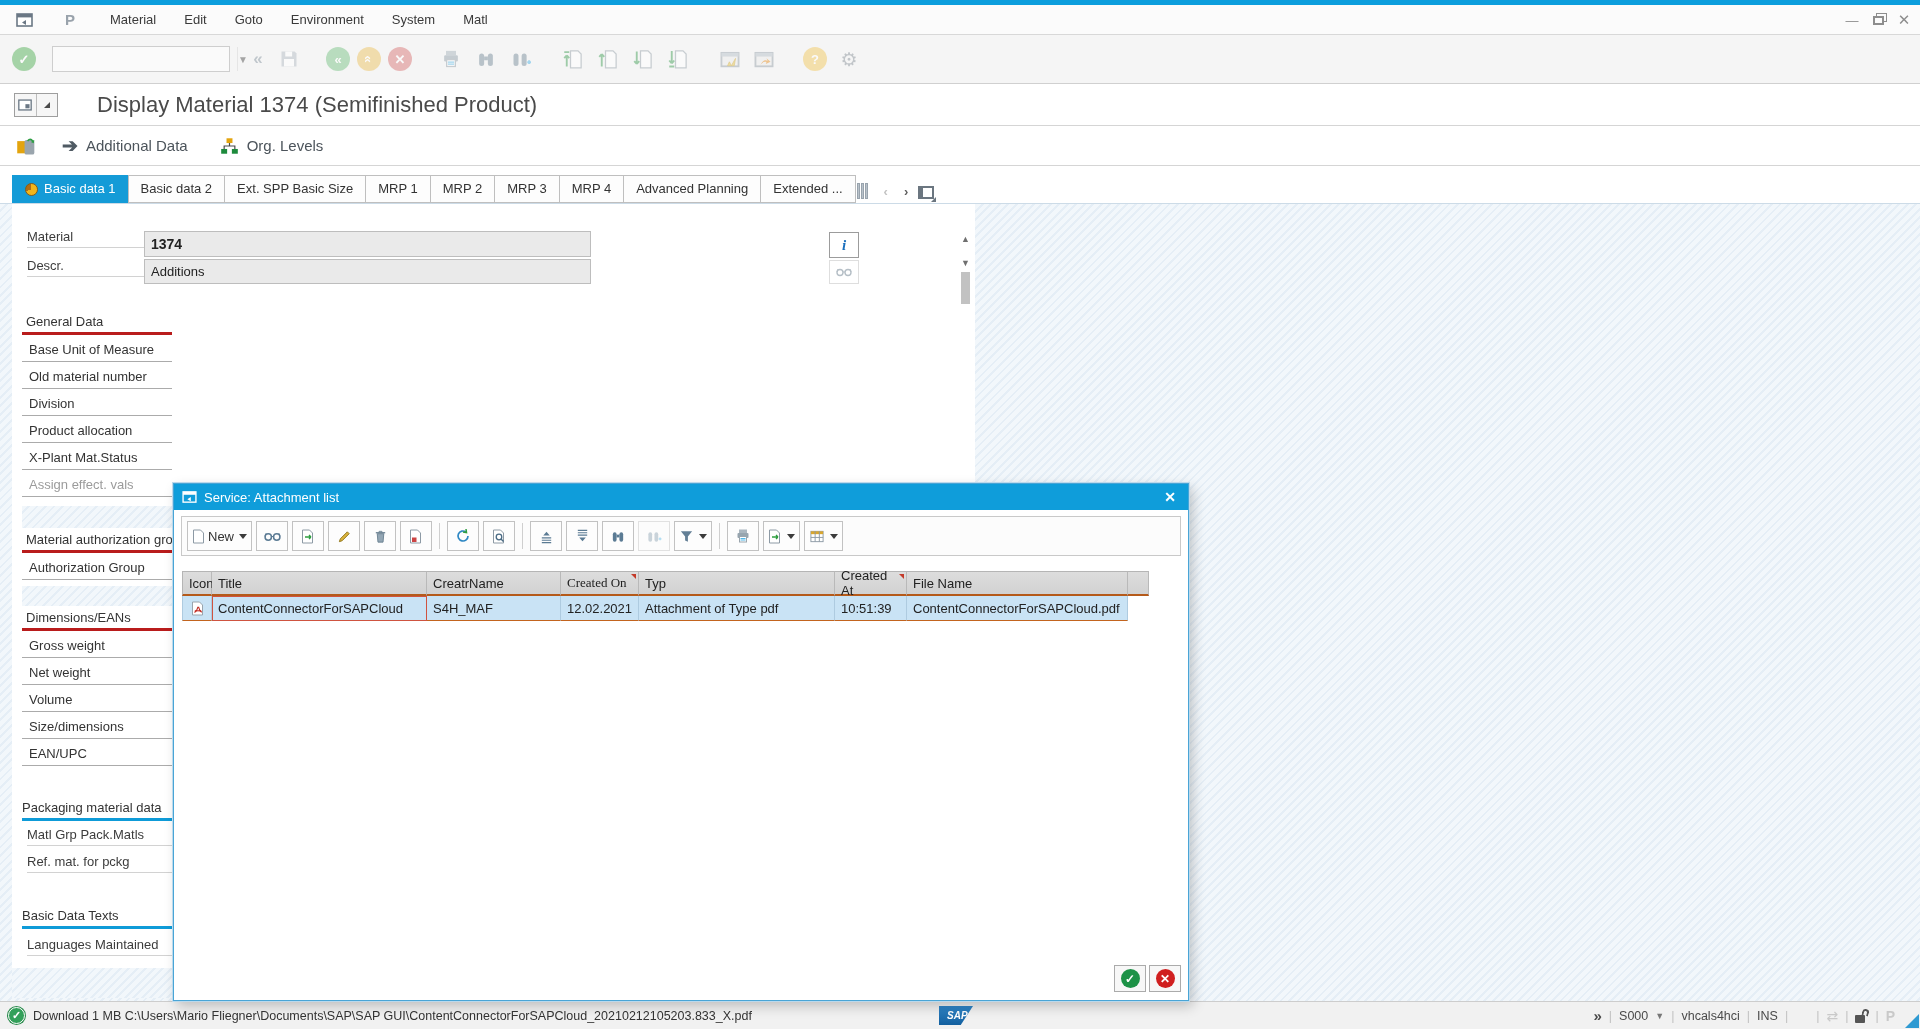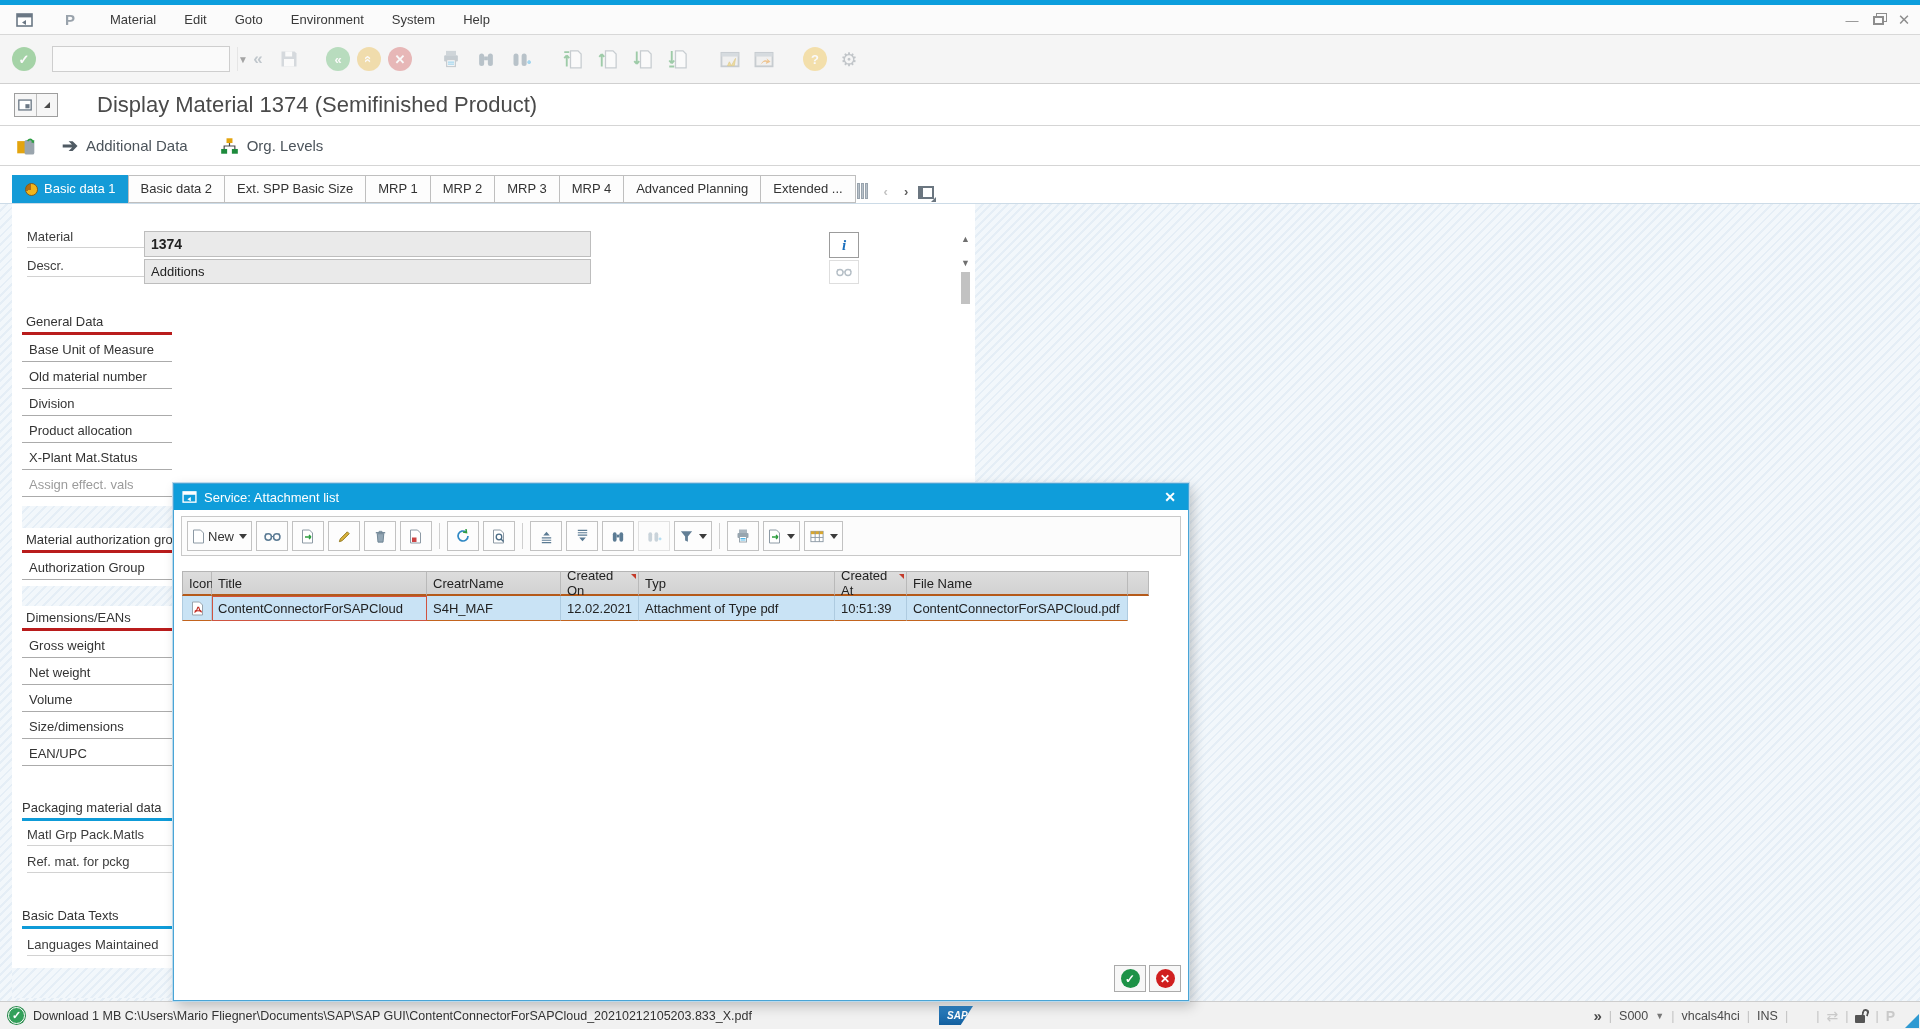"Help" span.menu-item { text: Help -> Matl }
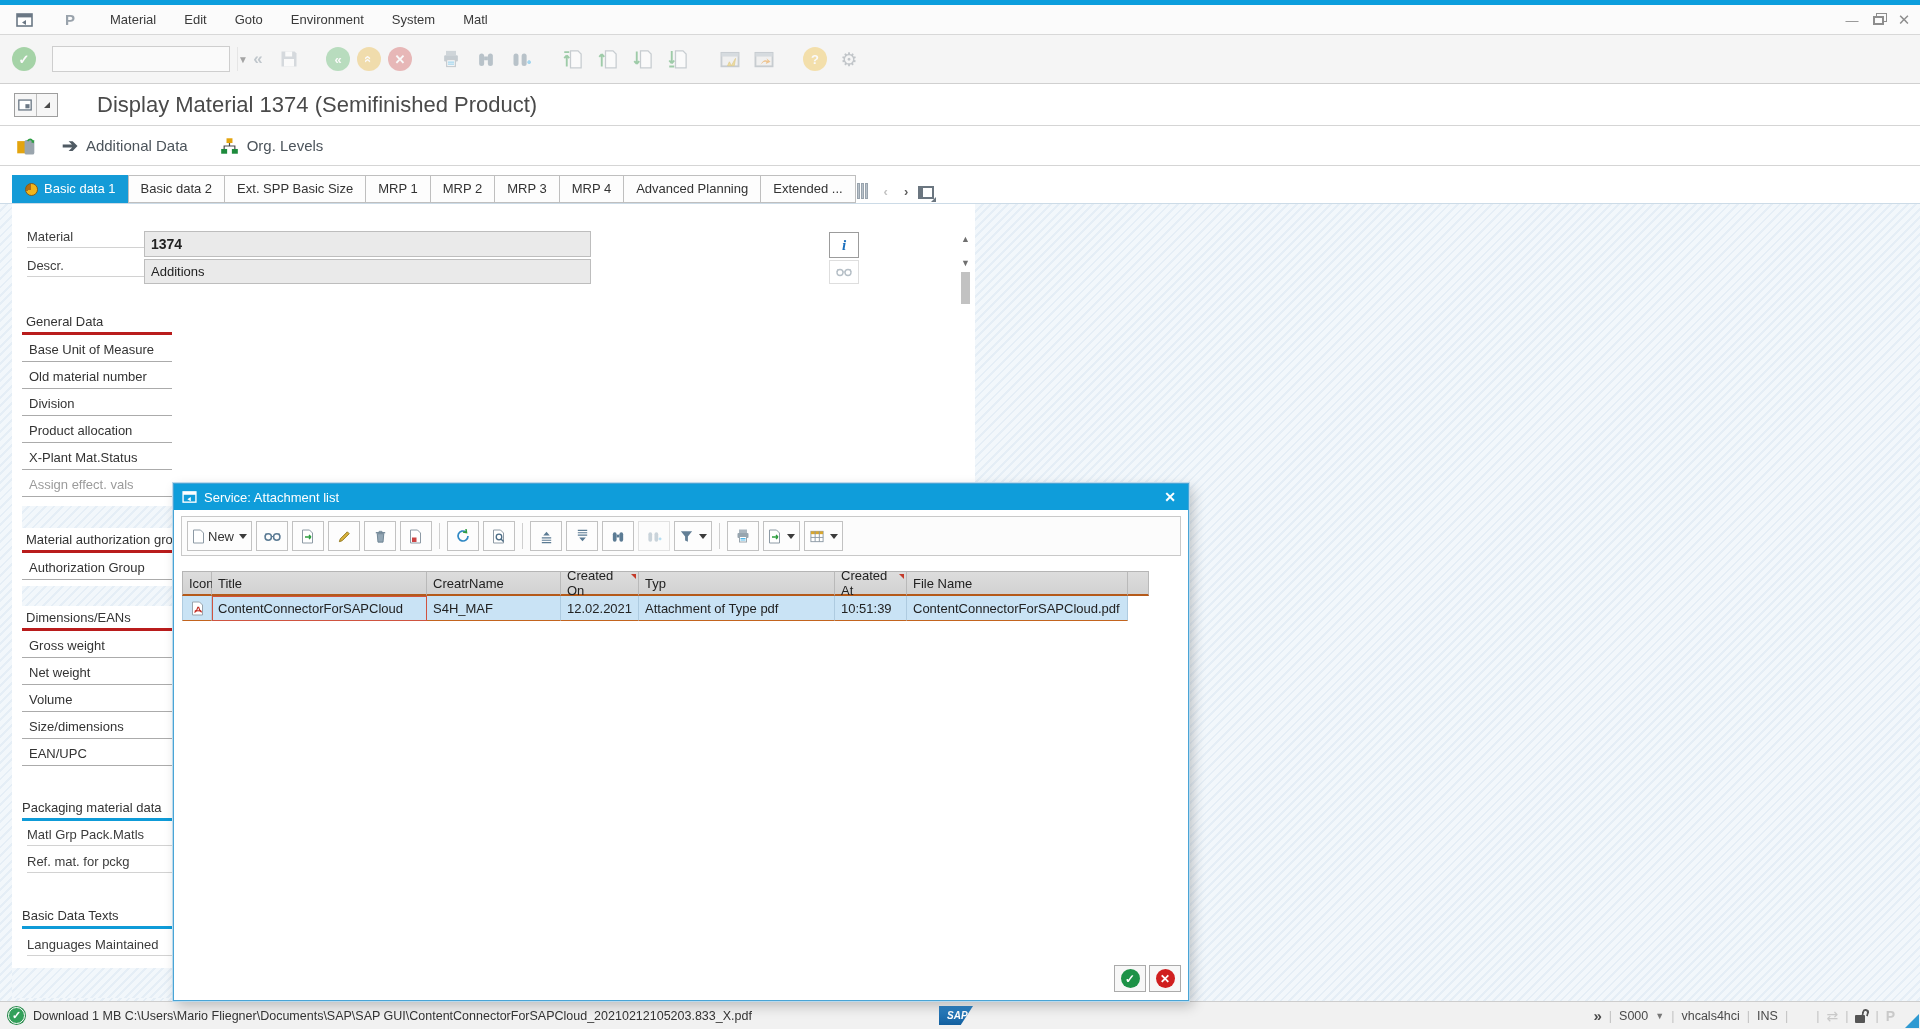"Created On" span.hcell { font-family: none -> Liberation Serif, serif }
